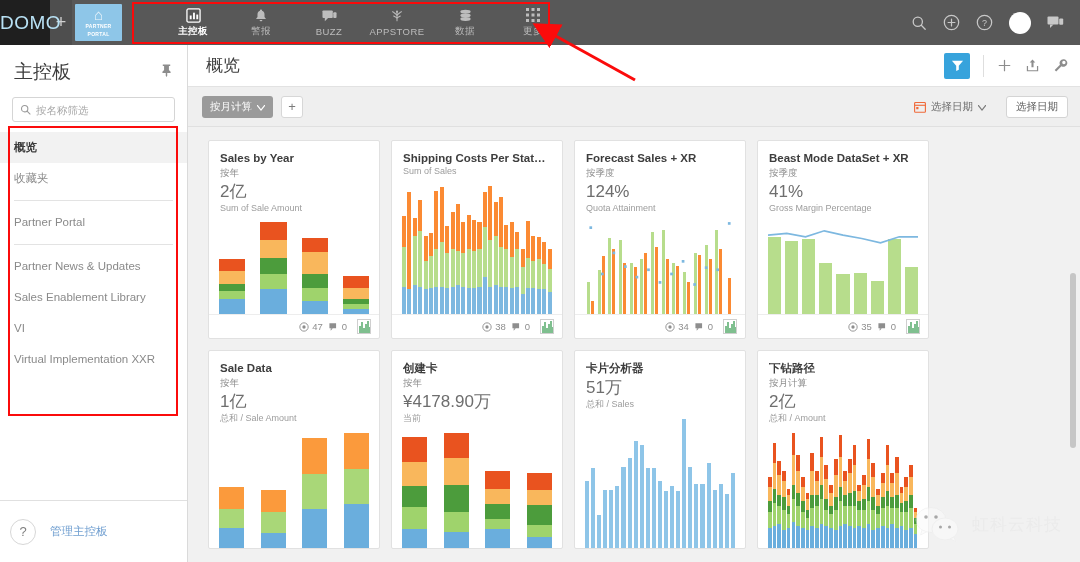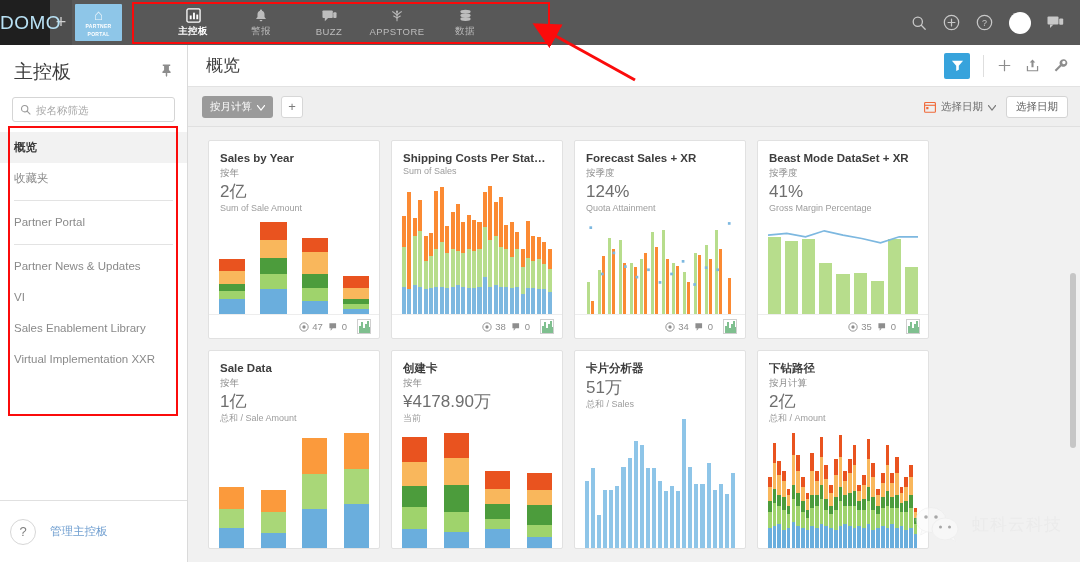"更多" div.nav-item { html: none -> <div> <span> <svg> <g> <rect></rect> <rect></rect> <rect></rect> <rect></rect> <rect></rect> <rect></rect> <rect></rect> <rect></rect> <rect></rect> </g> </svg> </span> <span>更多</span> </div> }
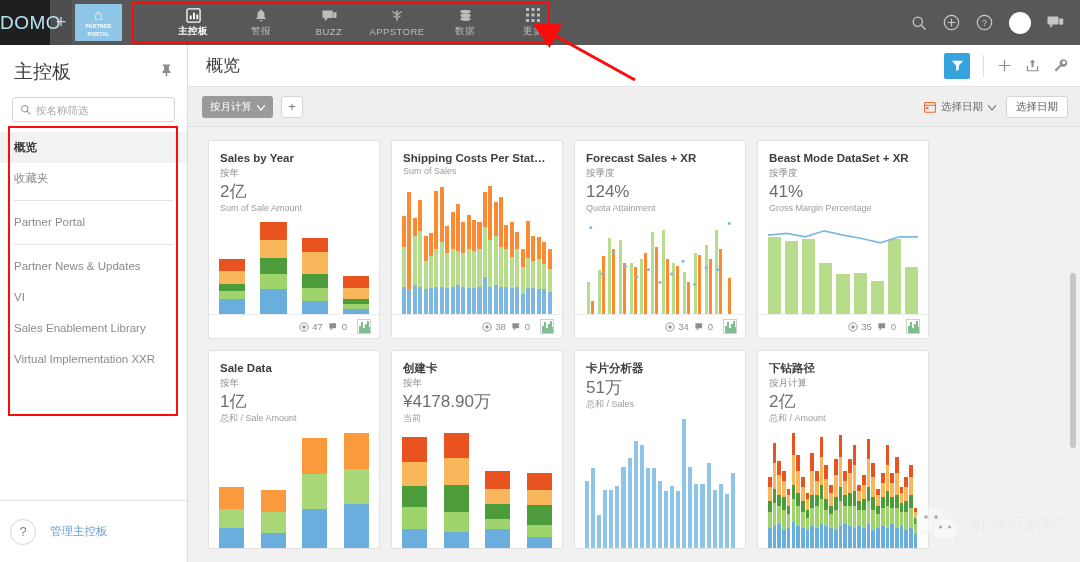"选择日期" .fb-right { gap: 10px -> 20px }
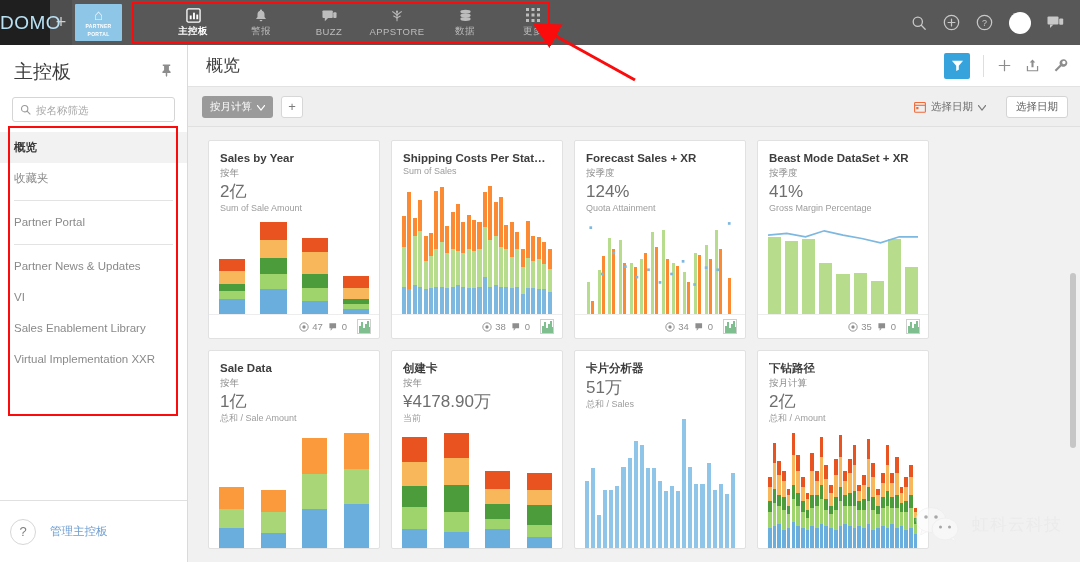"VI" div.sb-item { order: before "Sales Enablement Library" -> after "Sales Enablement Library" }
